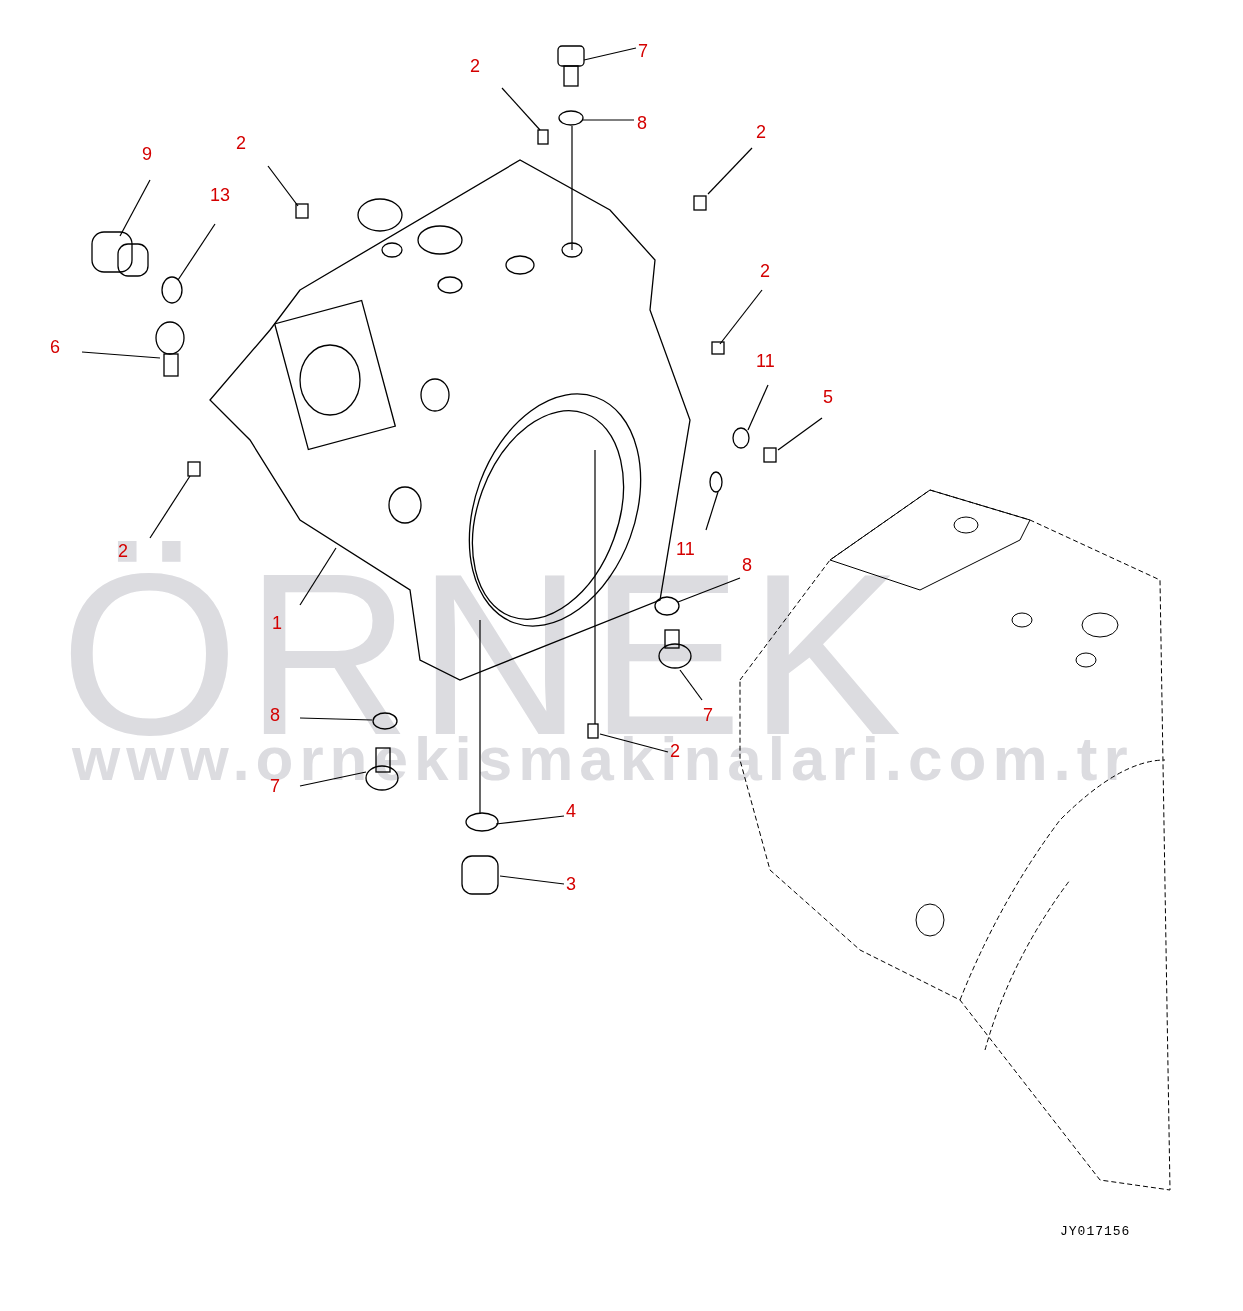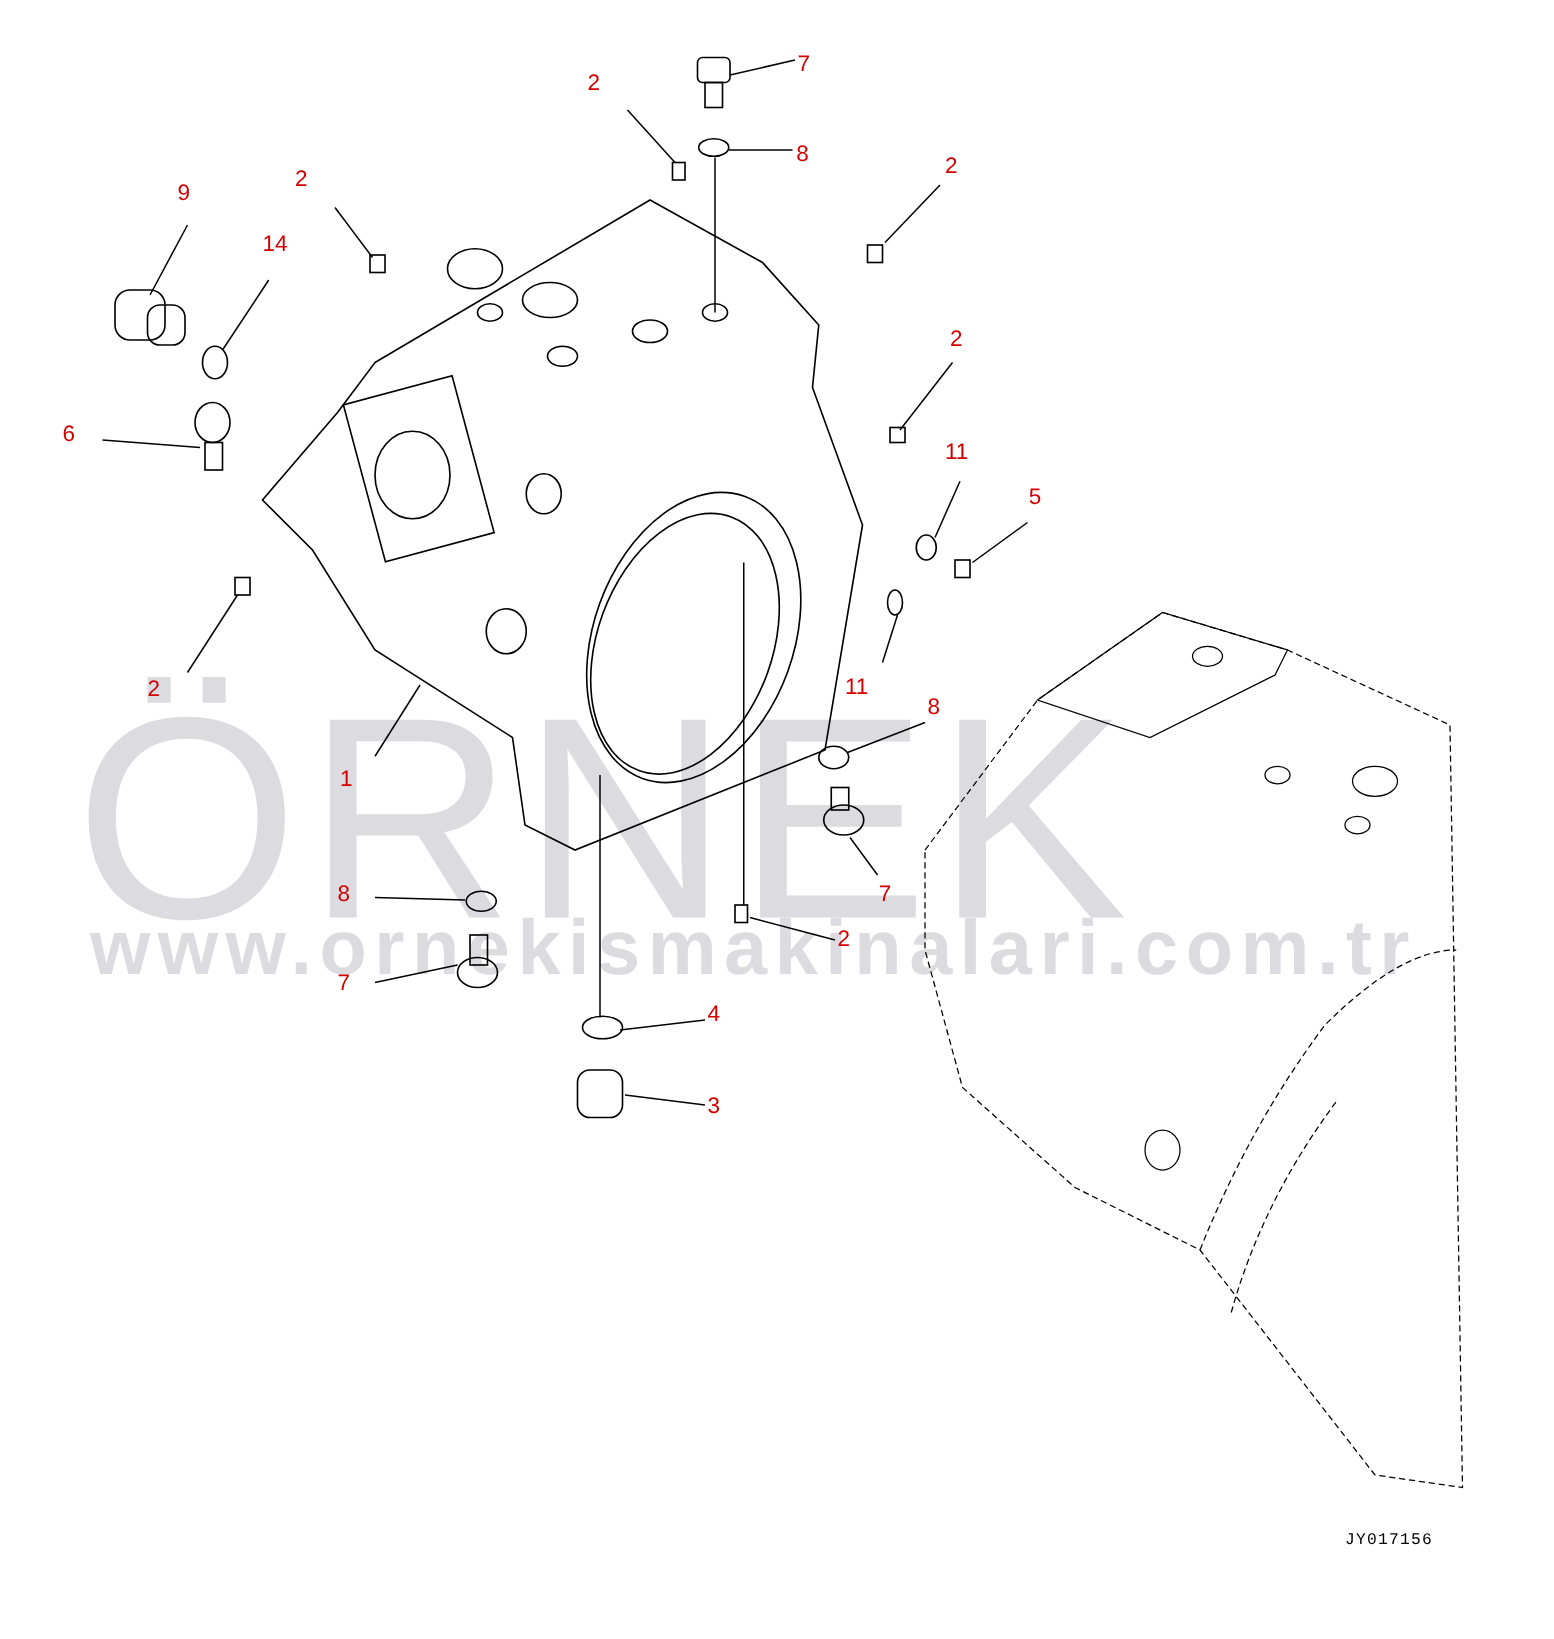"14" div.callout { text: 14 -> 13 }
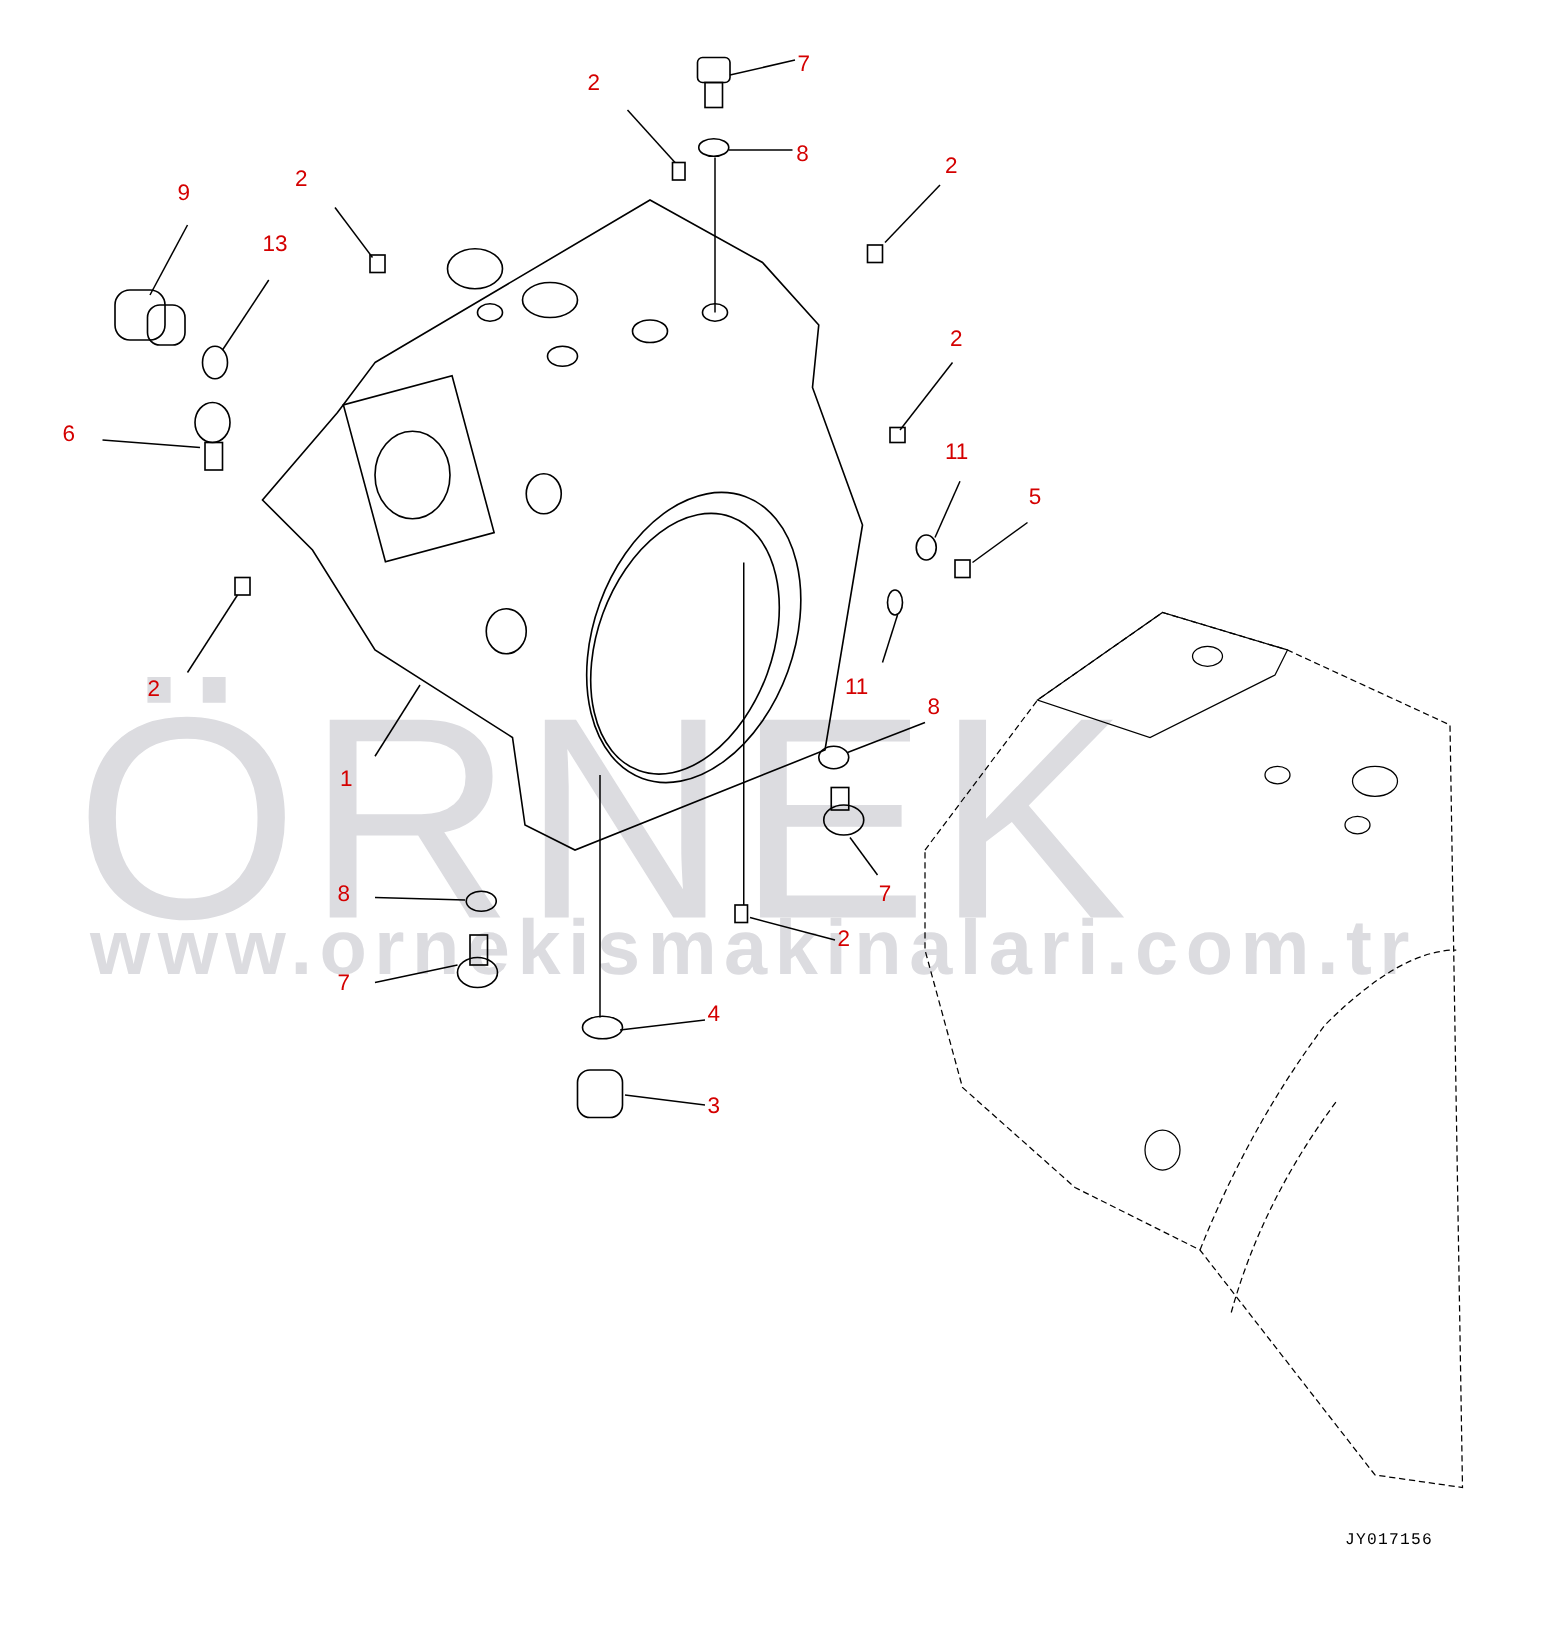"JY017156" .code { margin-left: 16px -> none }
